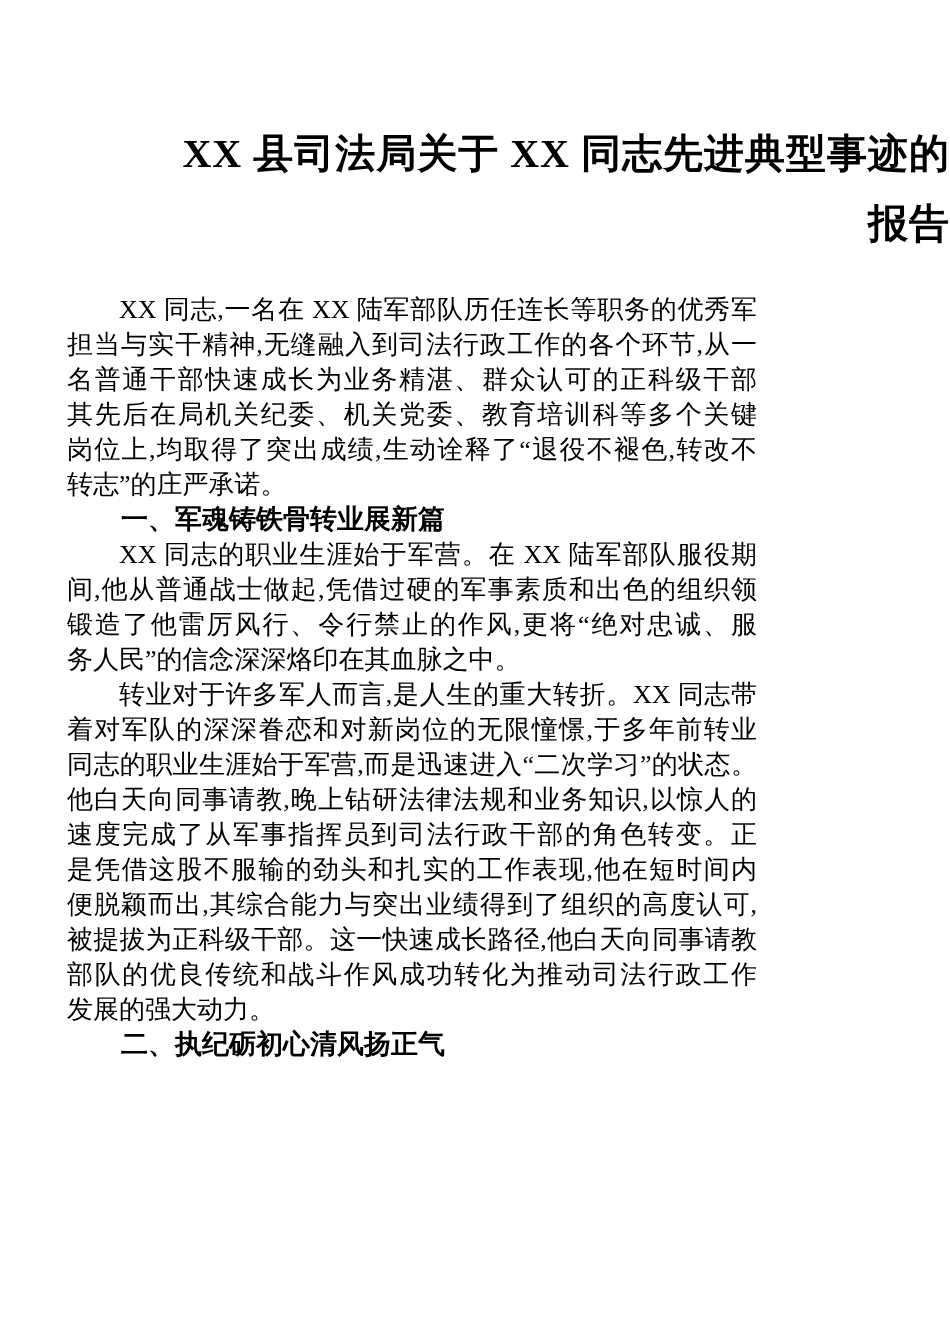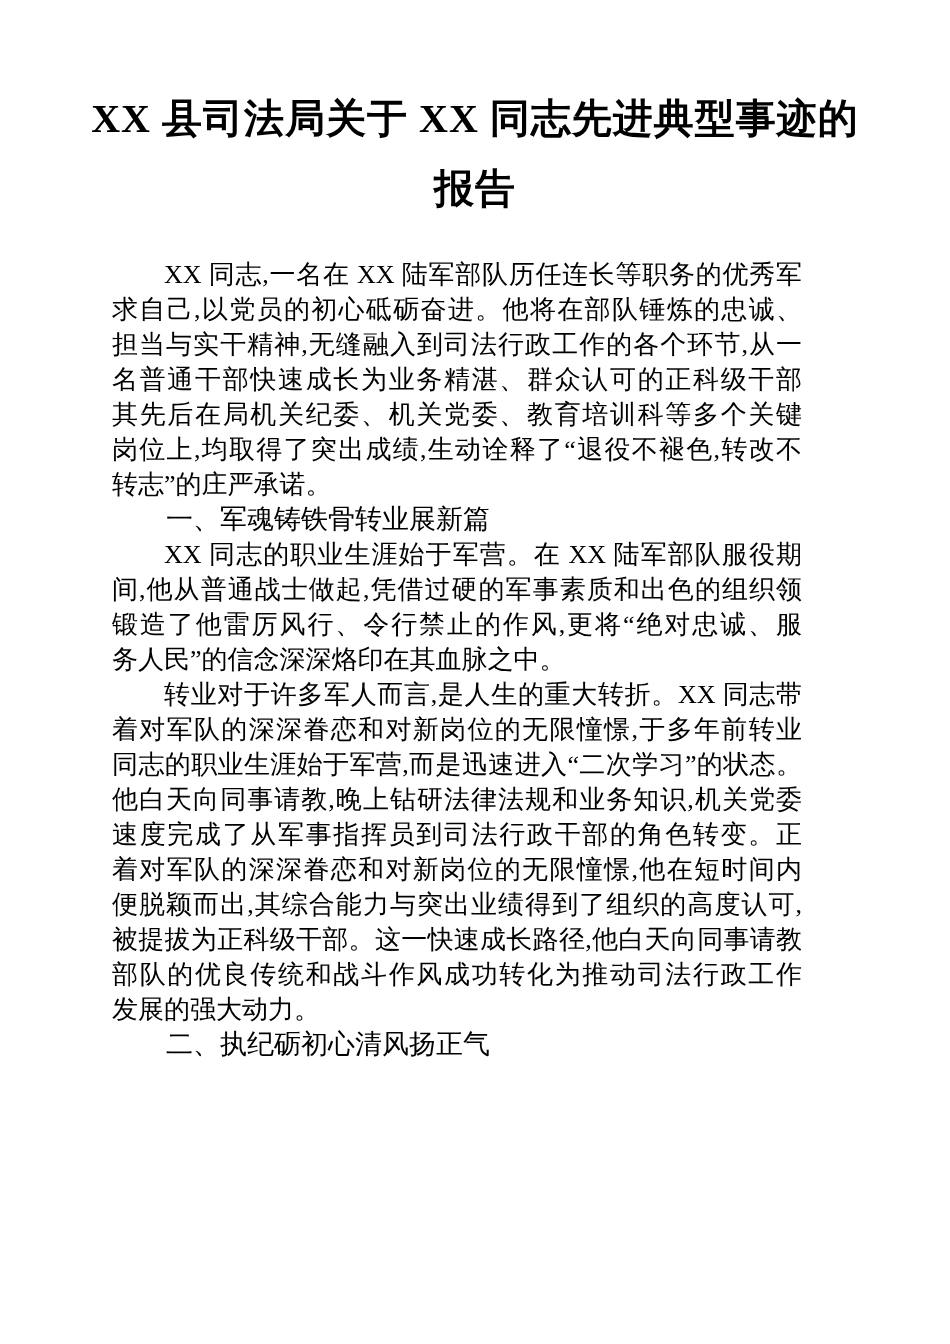"XX 县司法局关于 XX 同志先进典型事迹的" .doc-title { padding-top: 84px -> 119px; text-align: center -> right }
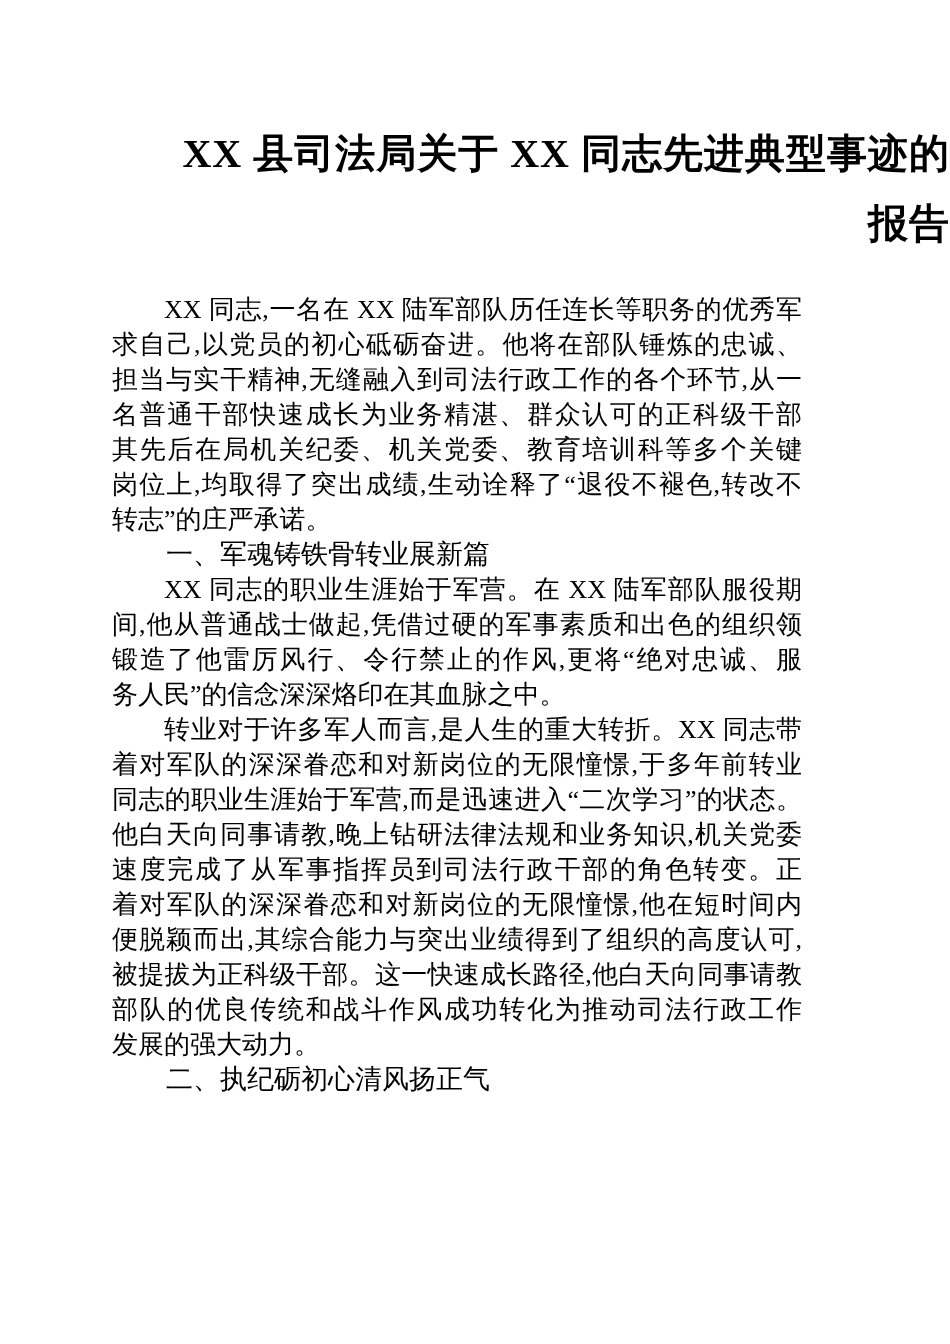"XX 同志,一名在 XX 陆军部队历任连长等职务的优秀军" .content { margin-left: 112px -> 67px }
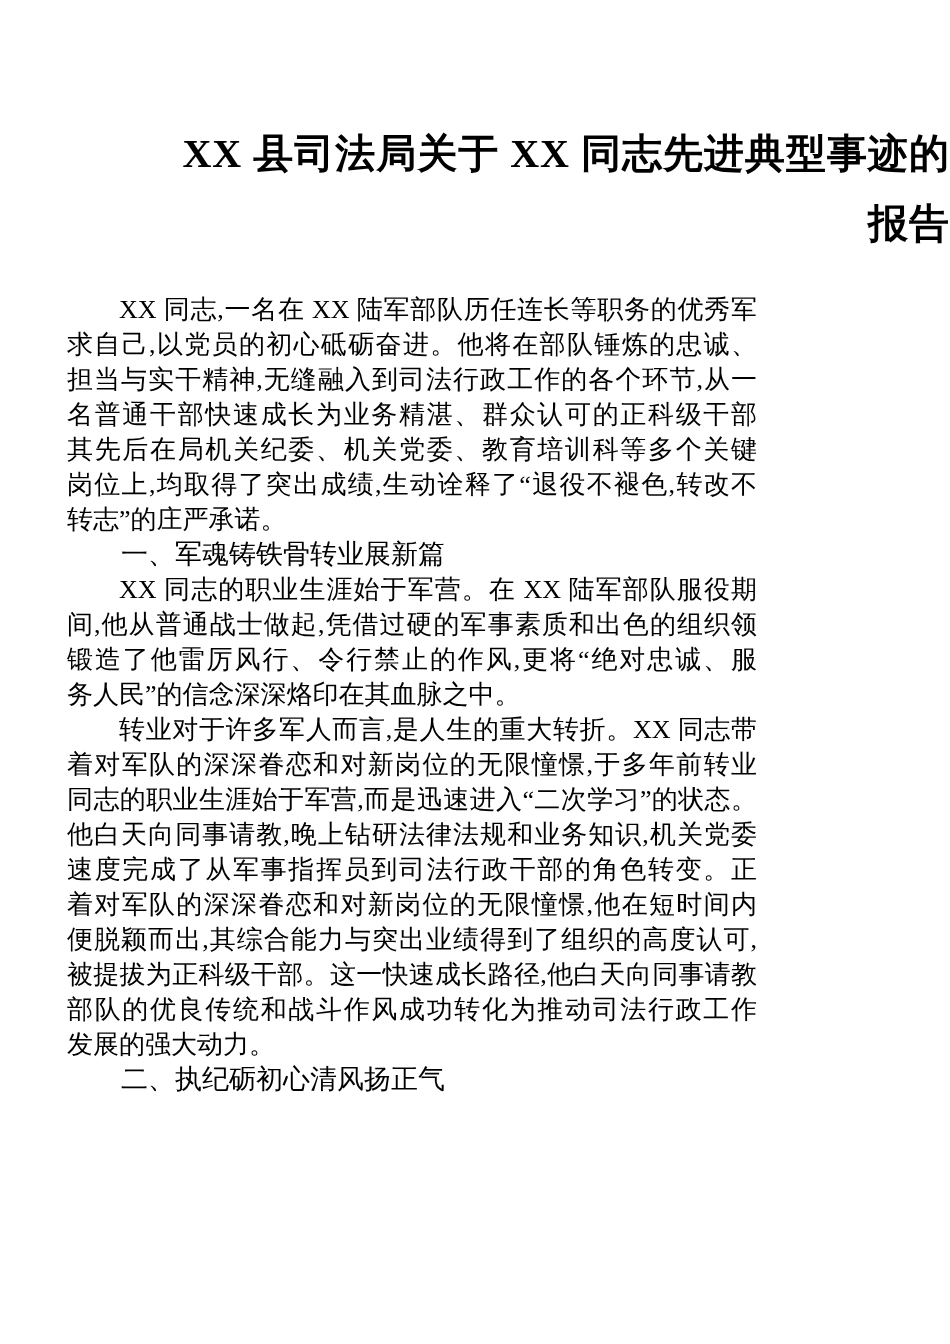"求自己,以党员的初心砥砺奋进。他将在部队锤炼的忠诚、" div.ln { html: <div>求自己,以党员的初心砥砺奋进。他将在部队锤炼的忠诚、</div> -> none }
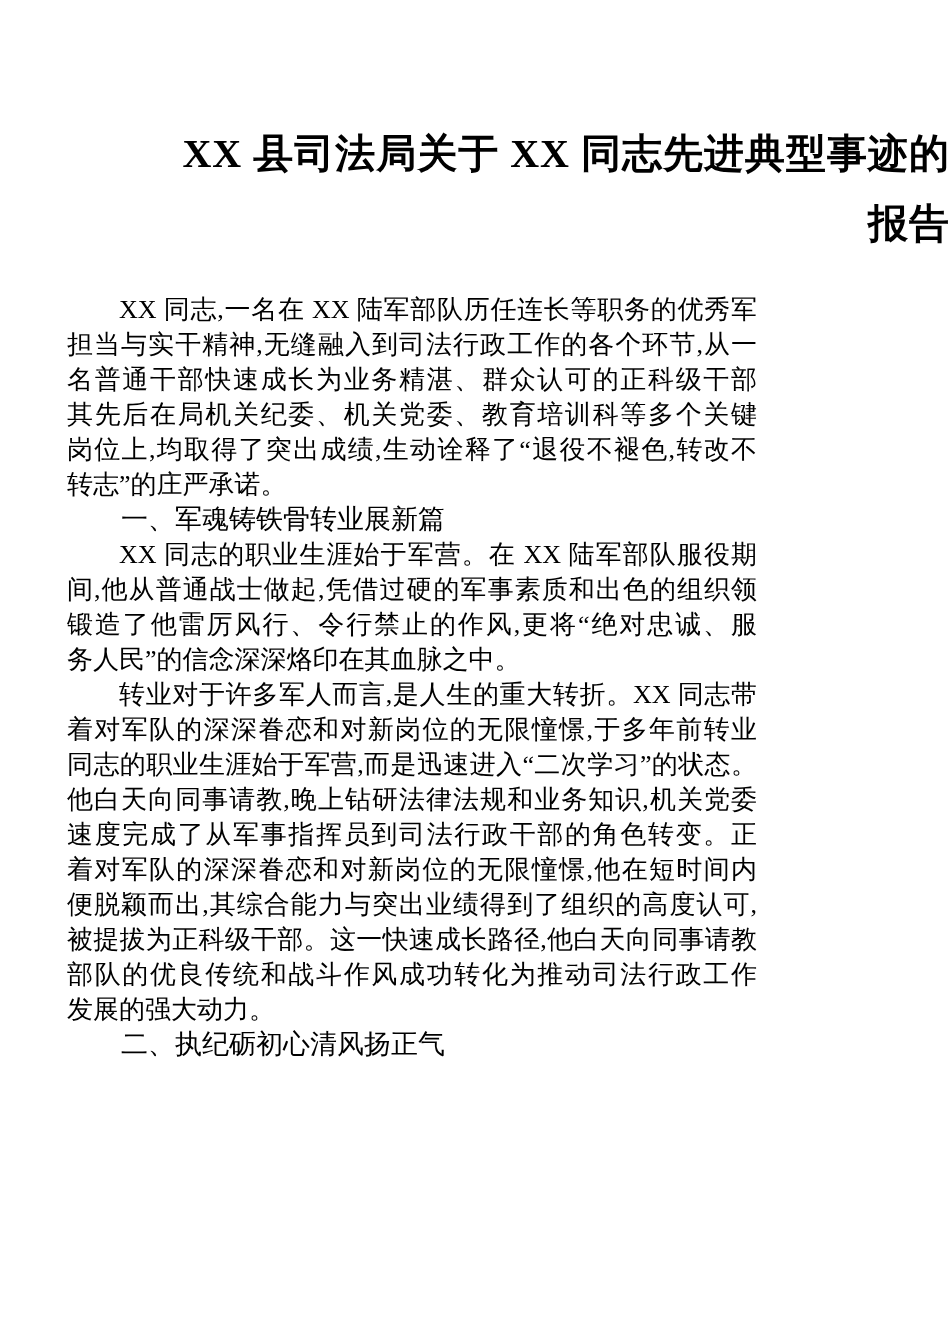"一、军魂铸铁骨转业展新篇" .ln.head { font-weight: normal -> bold }
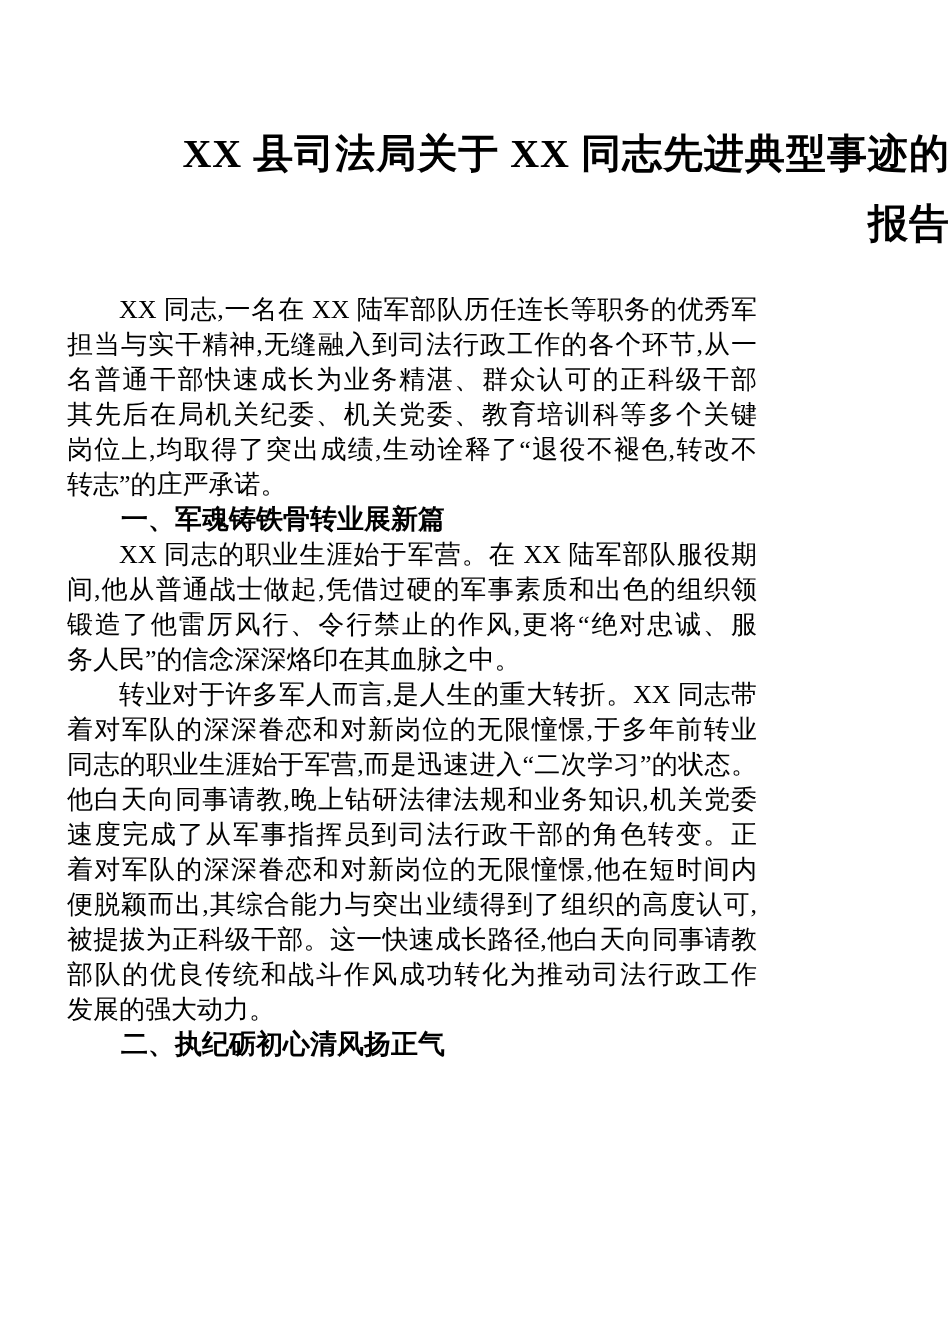"他白天向同事请教,晚上钻研法律法规和业务知识,机关党委" div.ln { text: ,机关党委 -> ,以惊人的 }
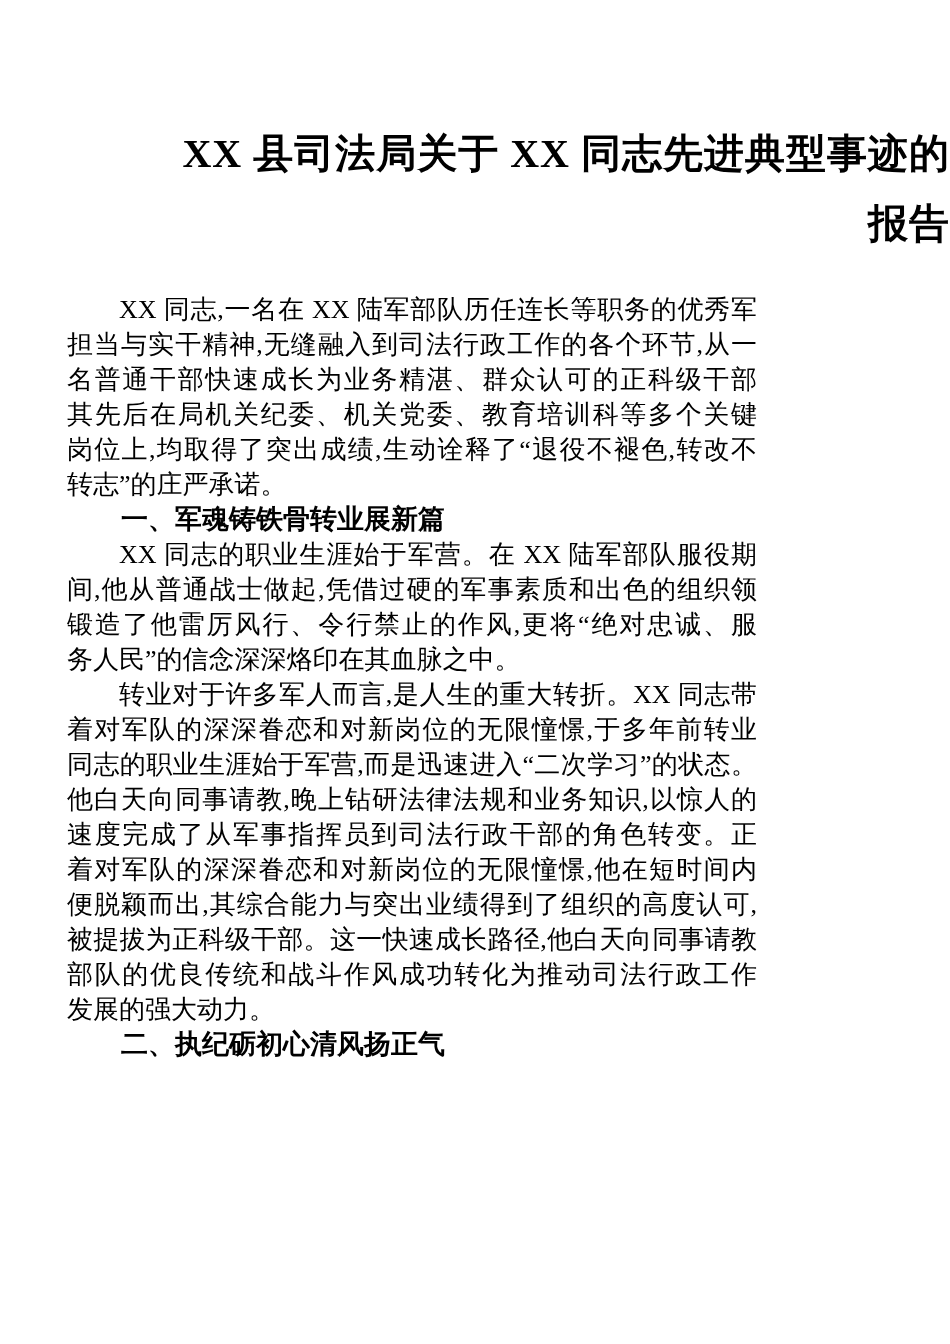"着对军队的深深眷恋和对新岗位的无限憧憬,他在短时间内" div.ln { text: 着对军队的深深眷恋和对新岗位的无限憧憬 -> 是凭借这股不服输的劲头和扎实的工作表现 }
